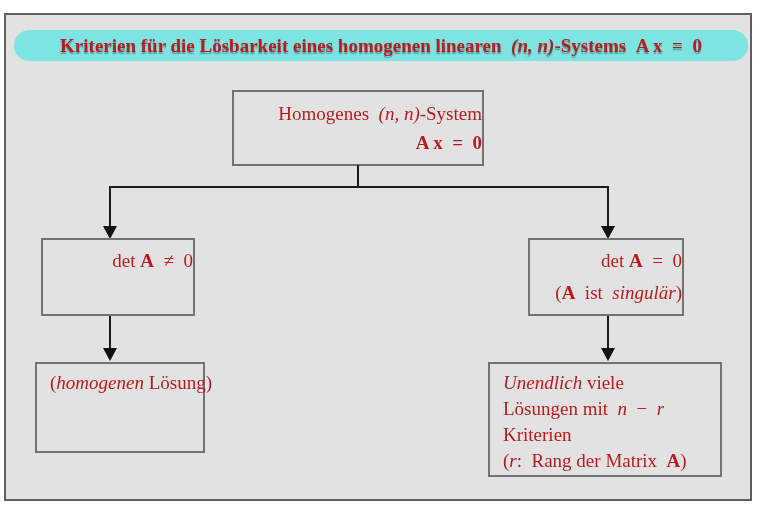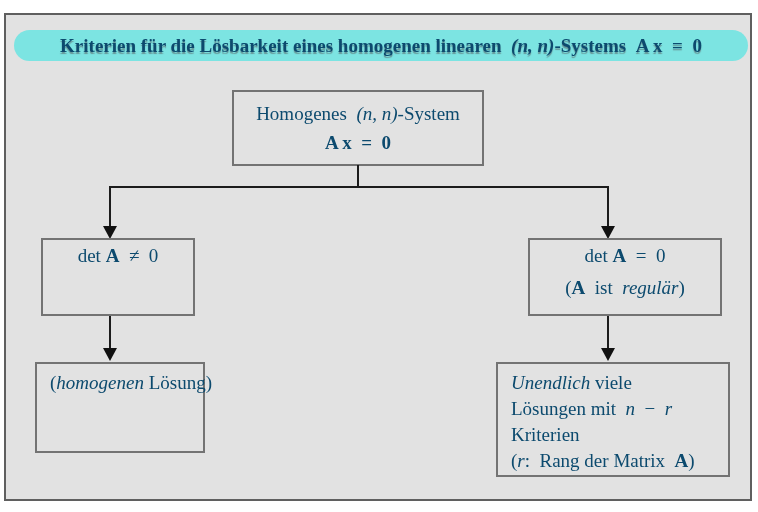"Kriterien für die Lösbarkeit eines" .stage { color: #0c4a6e -> #b91c1c }
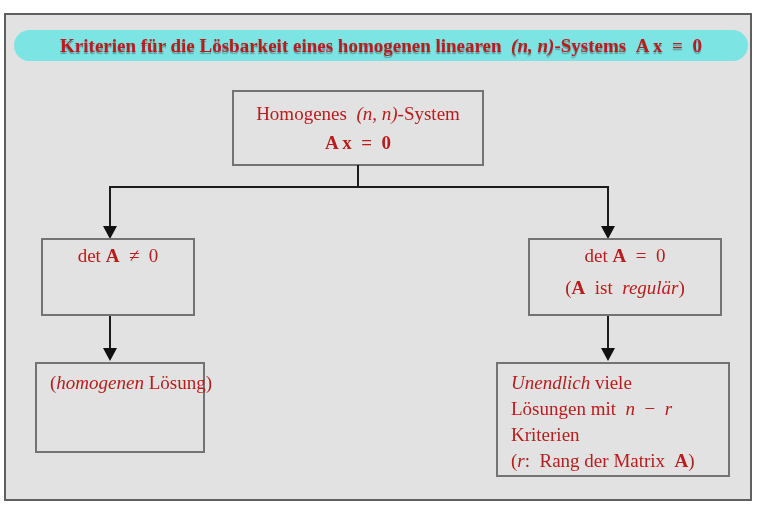"Homogenes (n, n)-System" .box.center { text-align: center -> right }
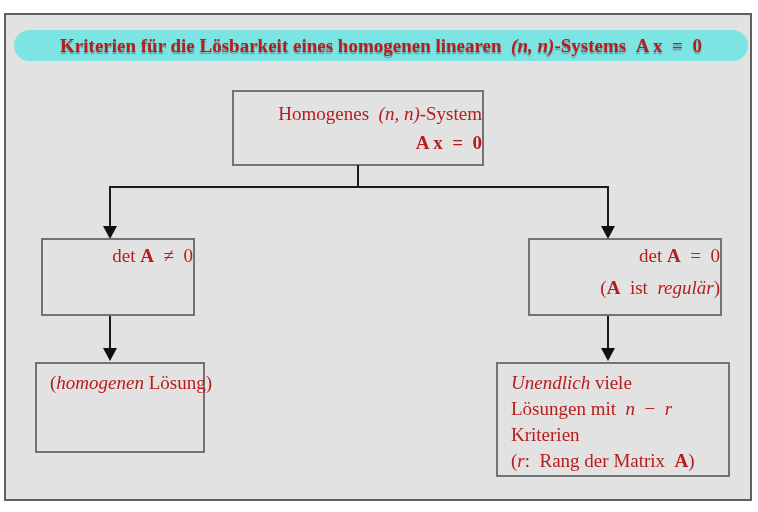"det A ≠ 0" .box-det-left { padding-top: none -> 5px }
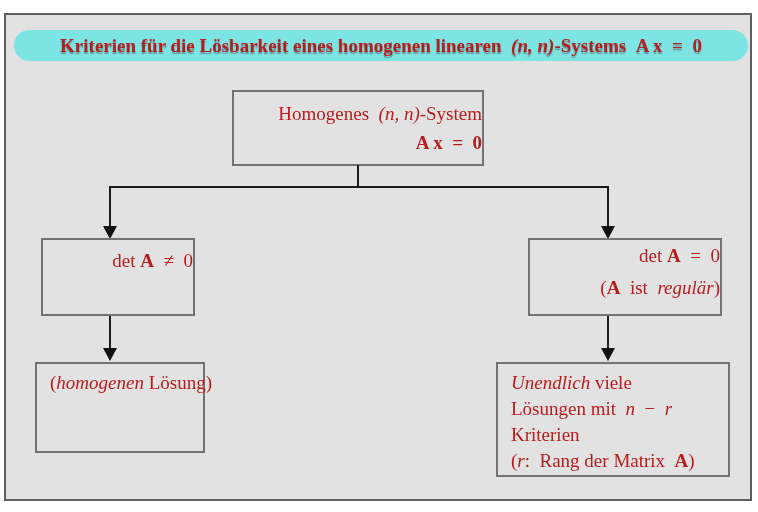"det A = 0" .box-det-right { padding-top: none -> 5px; width: 194px -> 156px }
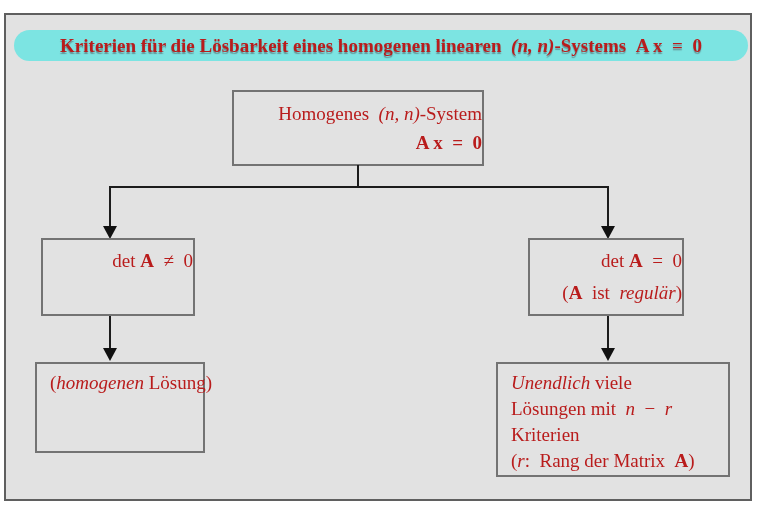"regulär" i { text: regulär -> singulär }
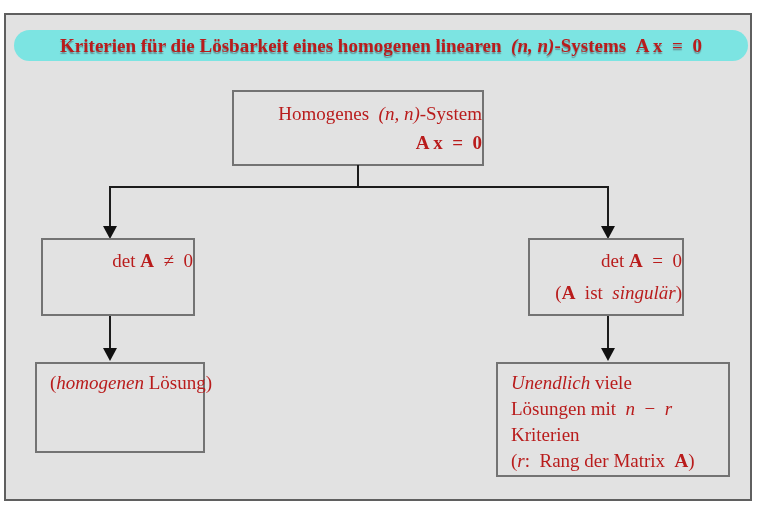"Unendlich viele" .box-res-right { margin-left: 8px -> none }
